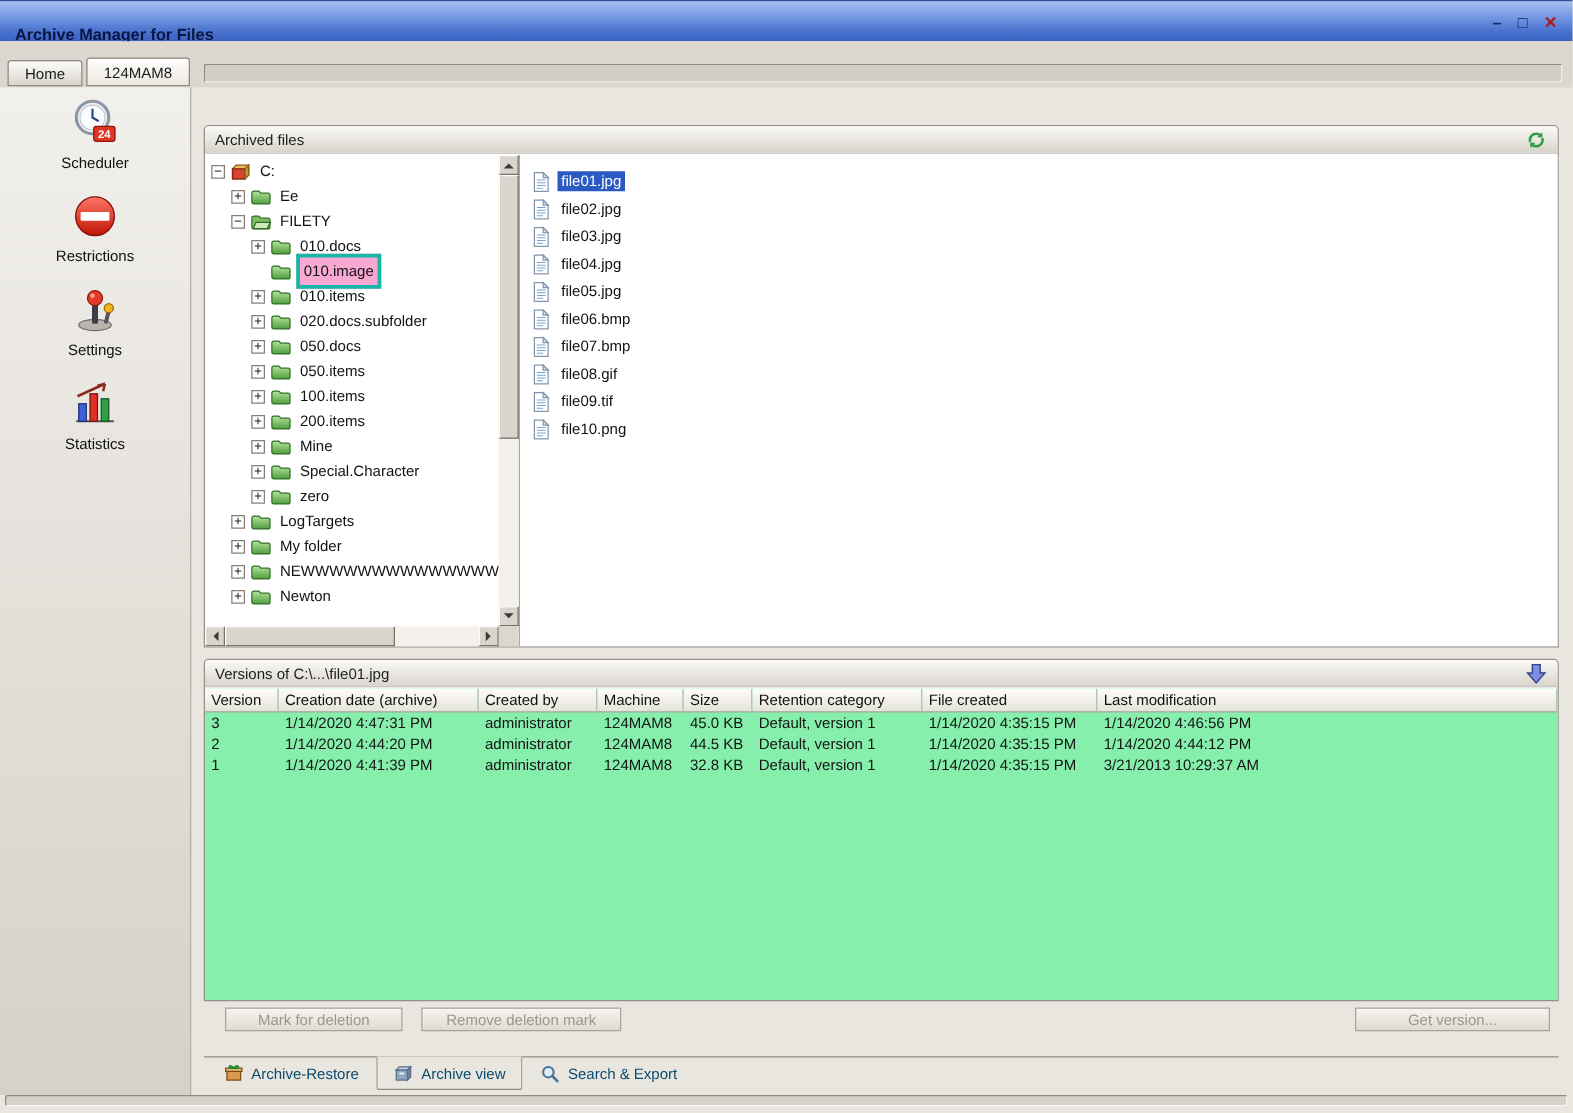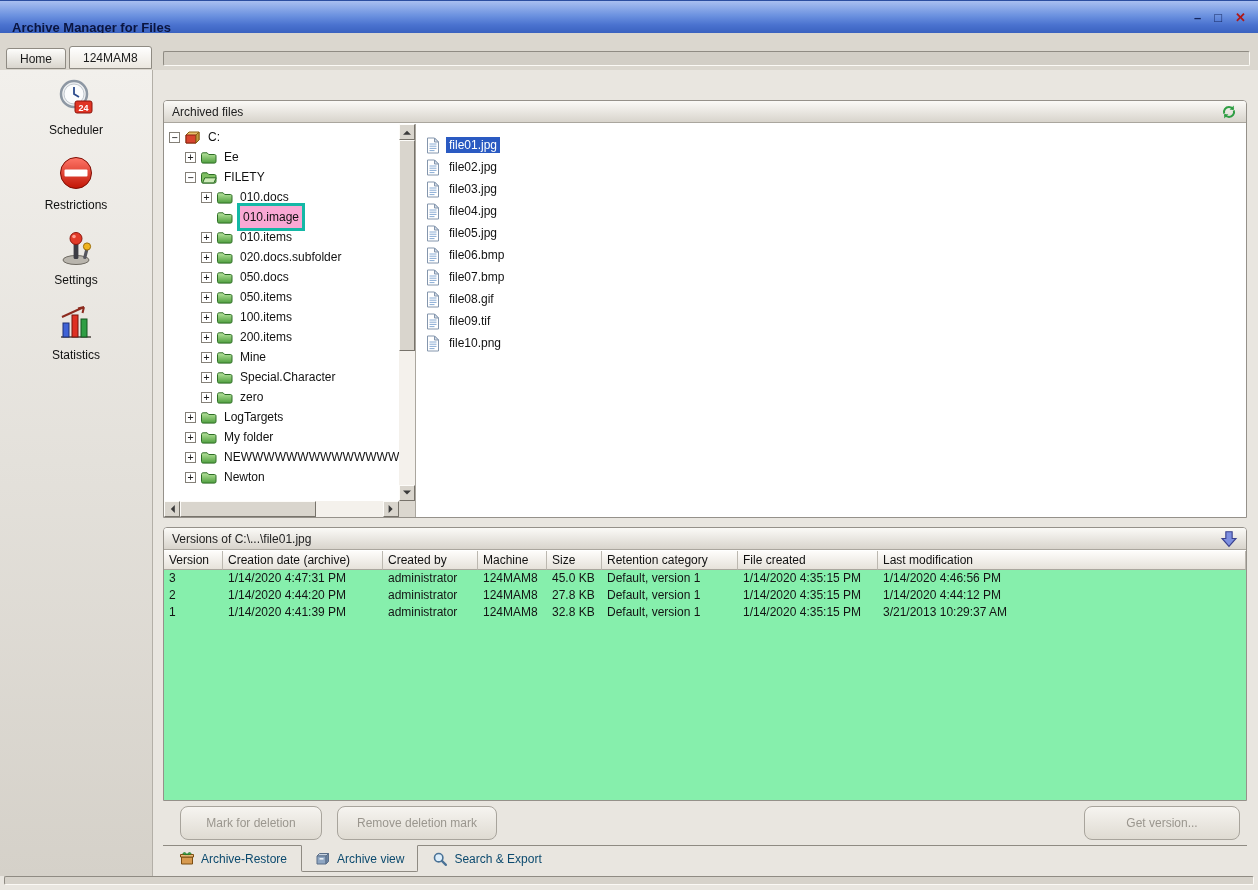"27.8 KB" div.cell { text: 27.8 -> 44.5 }
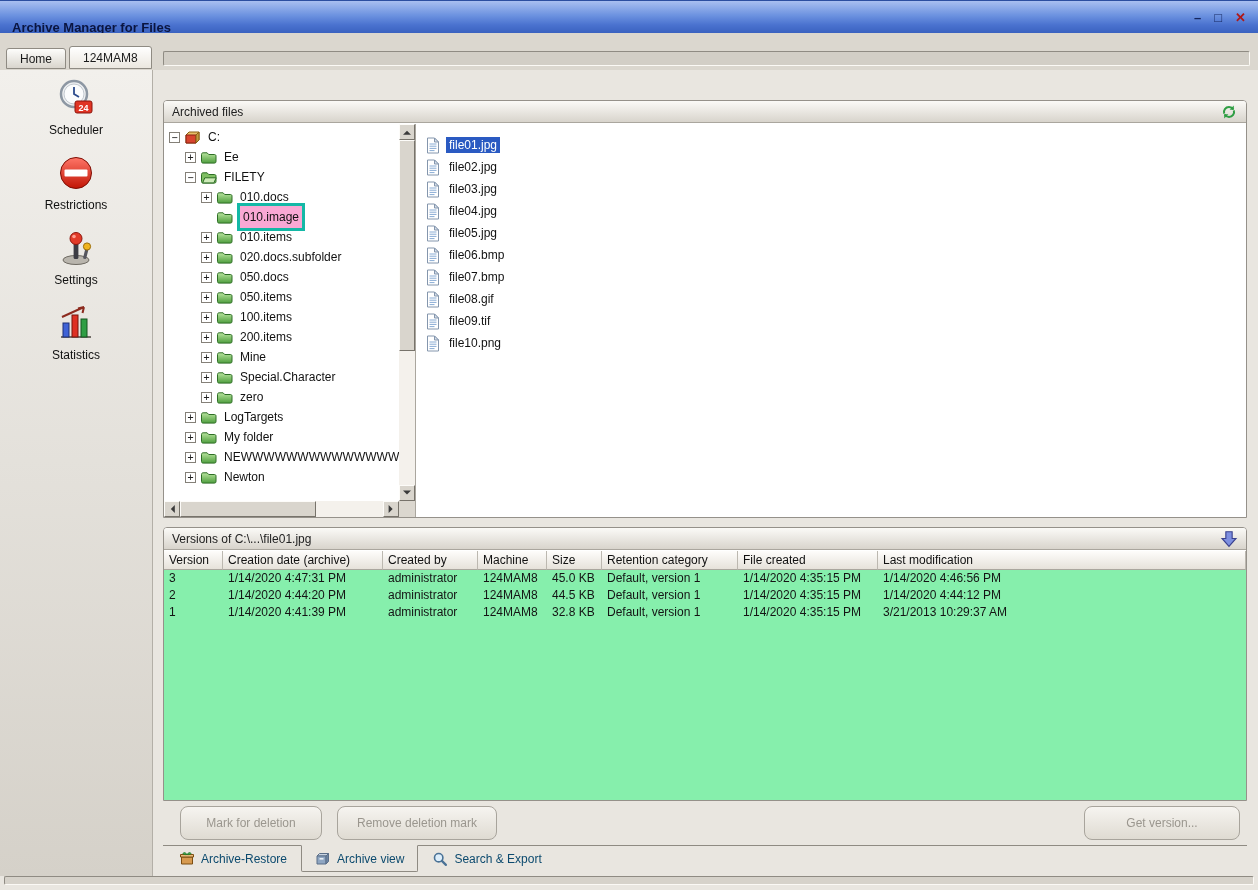"Mark for deletion" .xbtn { border-radius: 8px -> 0; height: 34px -> 19px }
